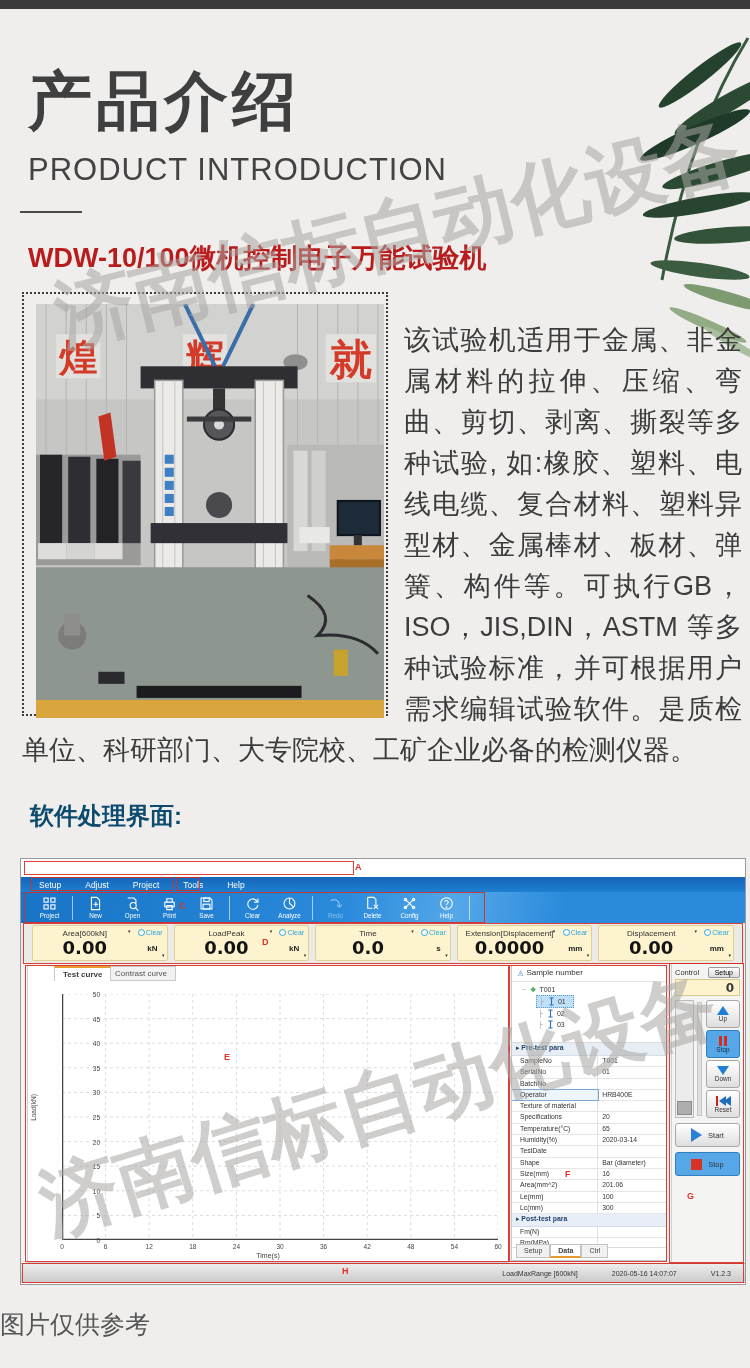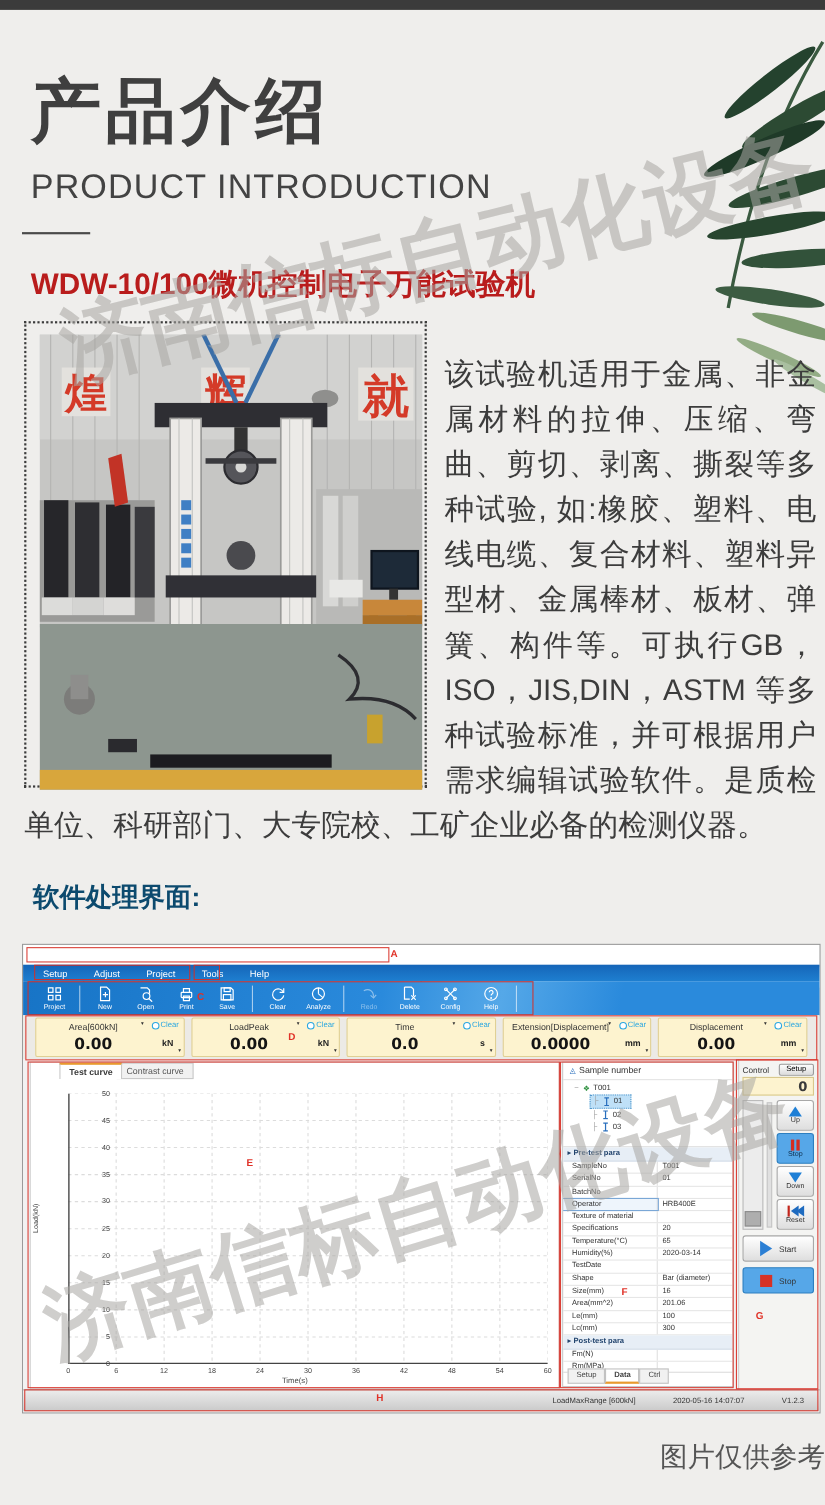"0.00" .ro-value { font-size: 14px -> 18px }
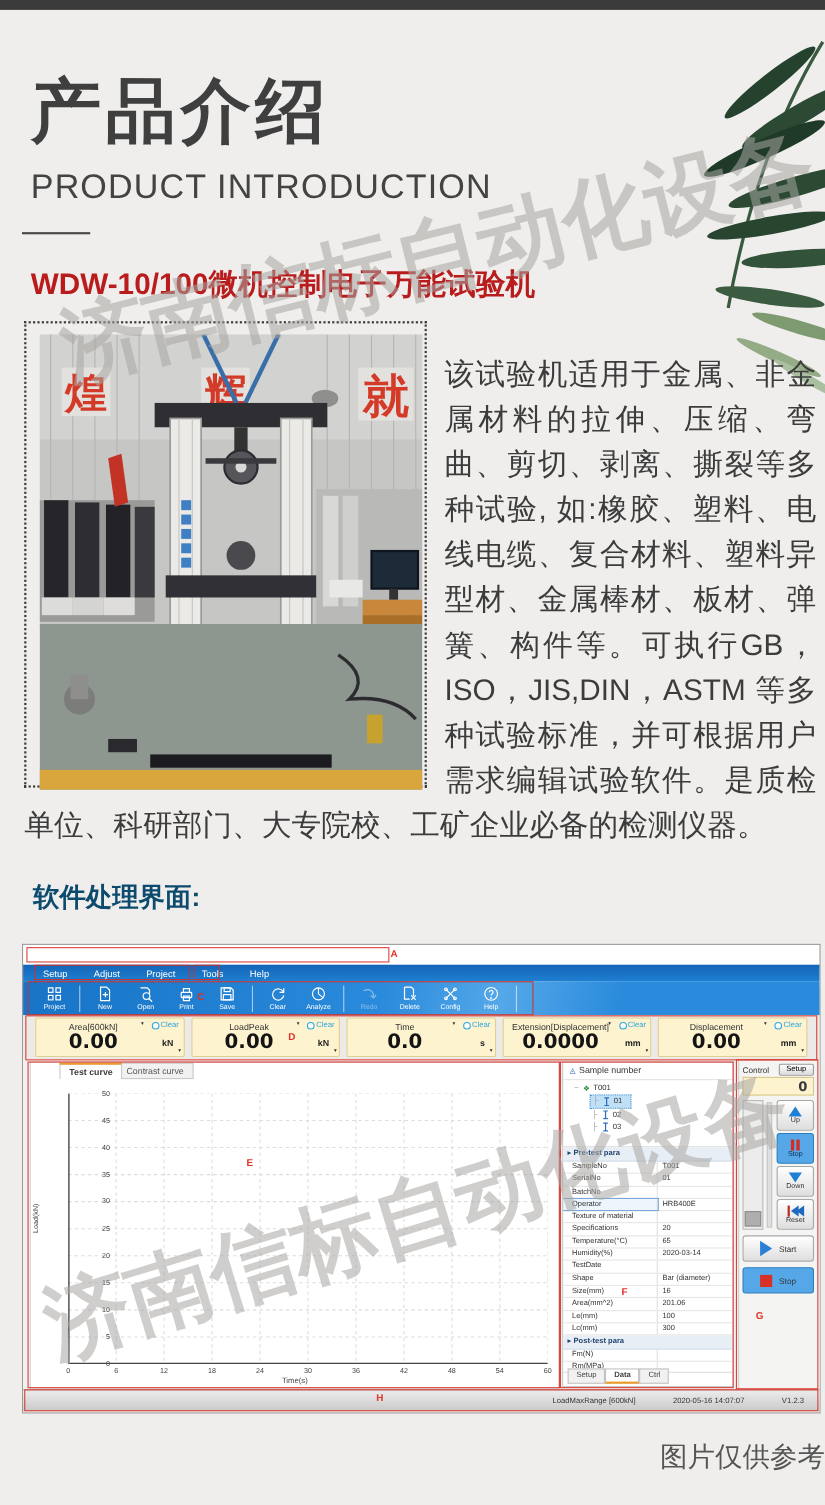"图片仅供参考" .caption { text-align: right -> left }
